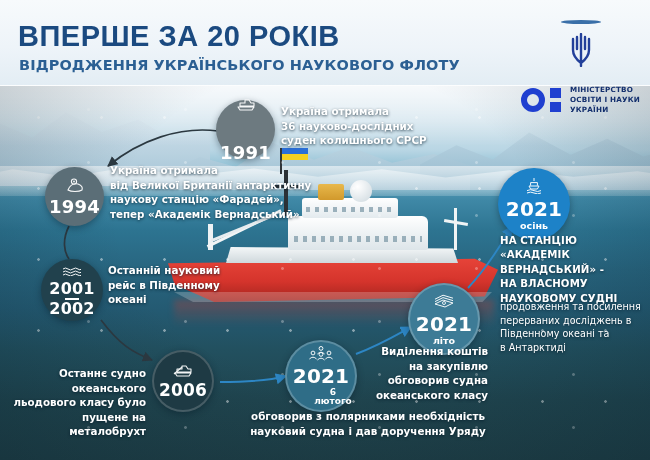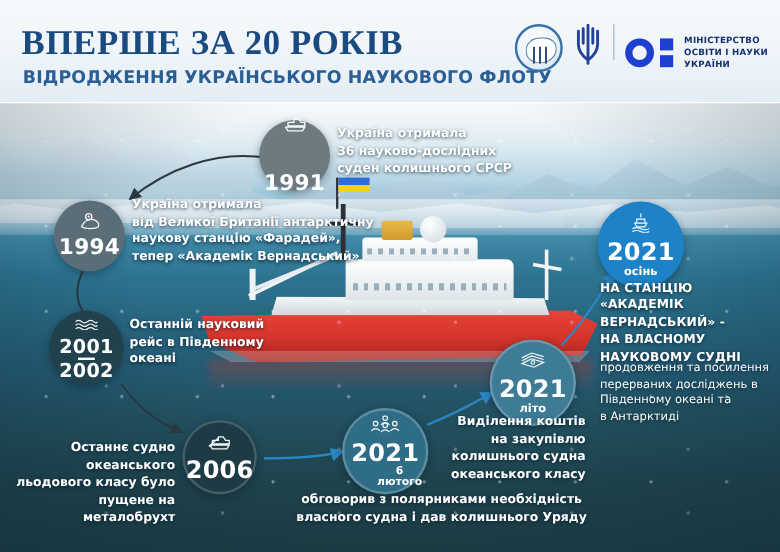"ВПЕРШЕ ЗА 20 РОКІВ" .h-title { font-family: Liberation Serif, serif -> Liberation Sans, sans-serif }
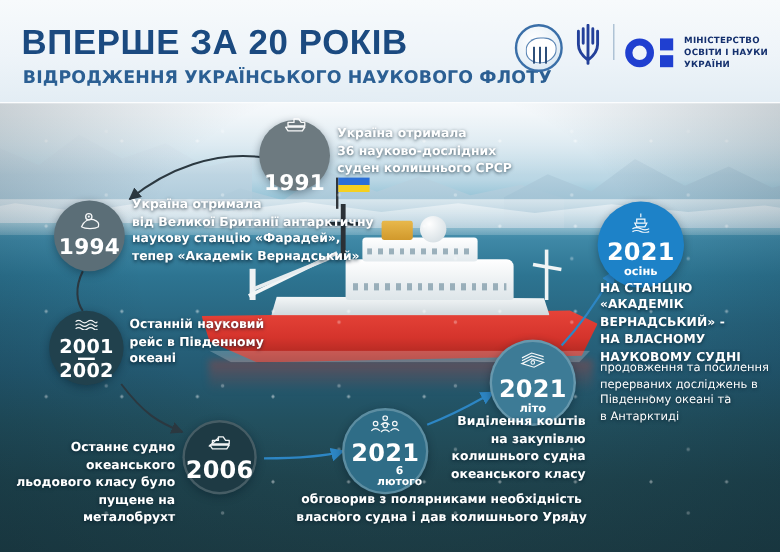"МІНІСТЕРСТВО" .logos { align-items: none -> center; flex-direction: none -> column }
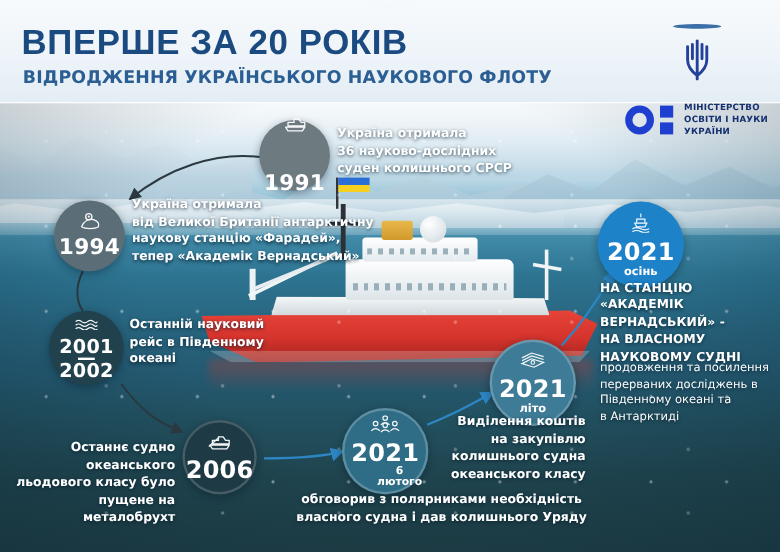"2006" span.nyear { font-size: 20px -> 17px }
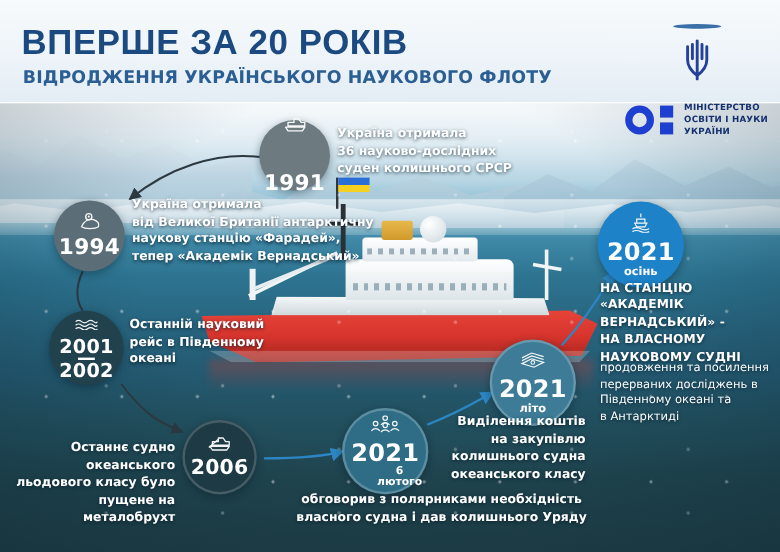"колишнього судна" div { text: колишнього -> обговорив }
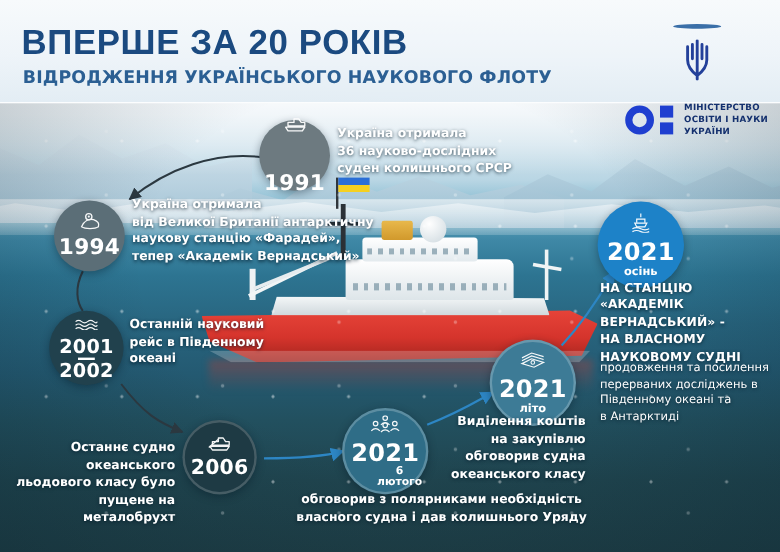"власного судна і дав колишнього" div { text: власного судна і дав колишнього -> науковий судна і дав доручення }
